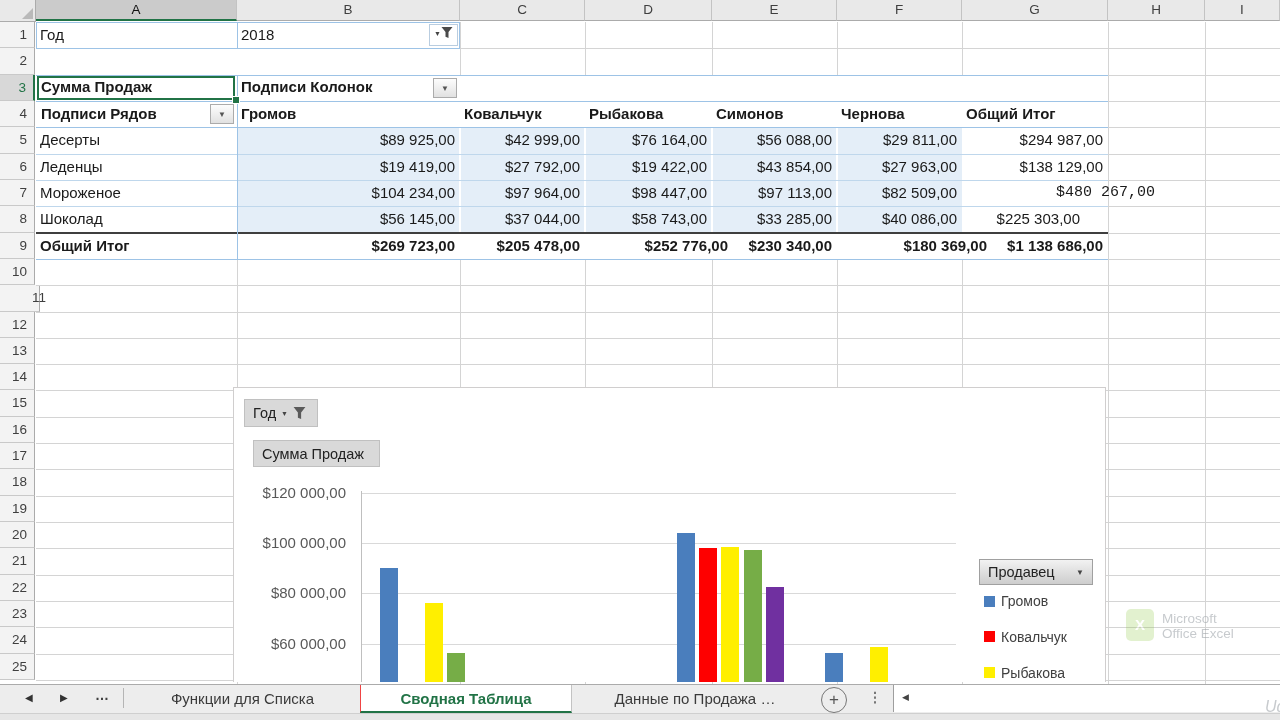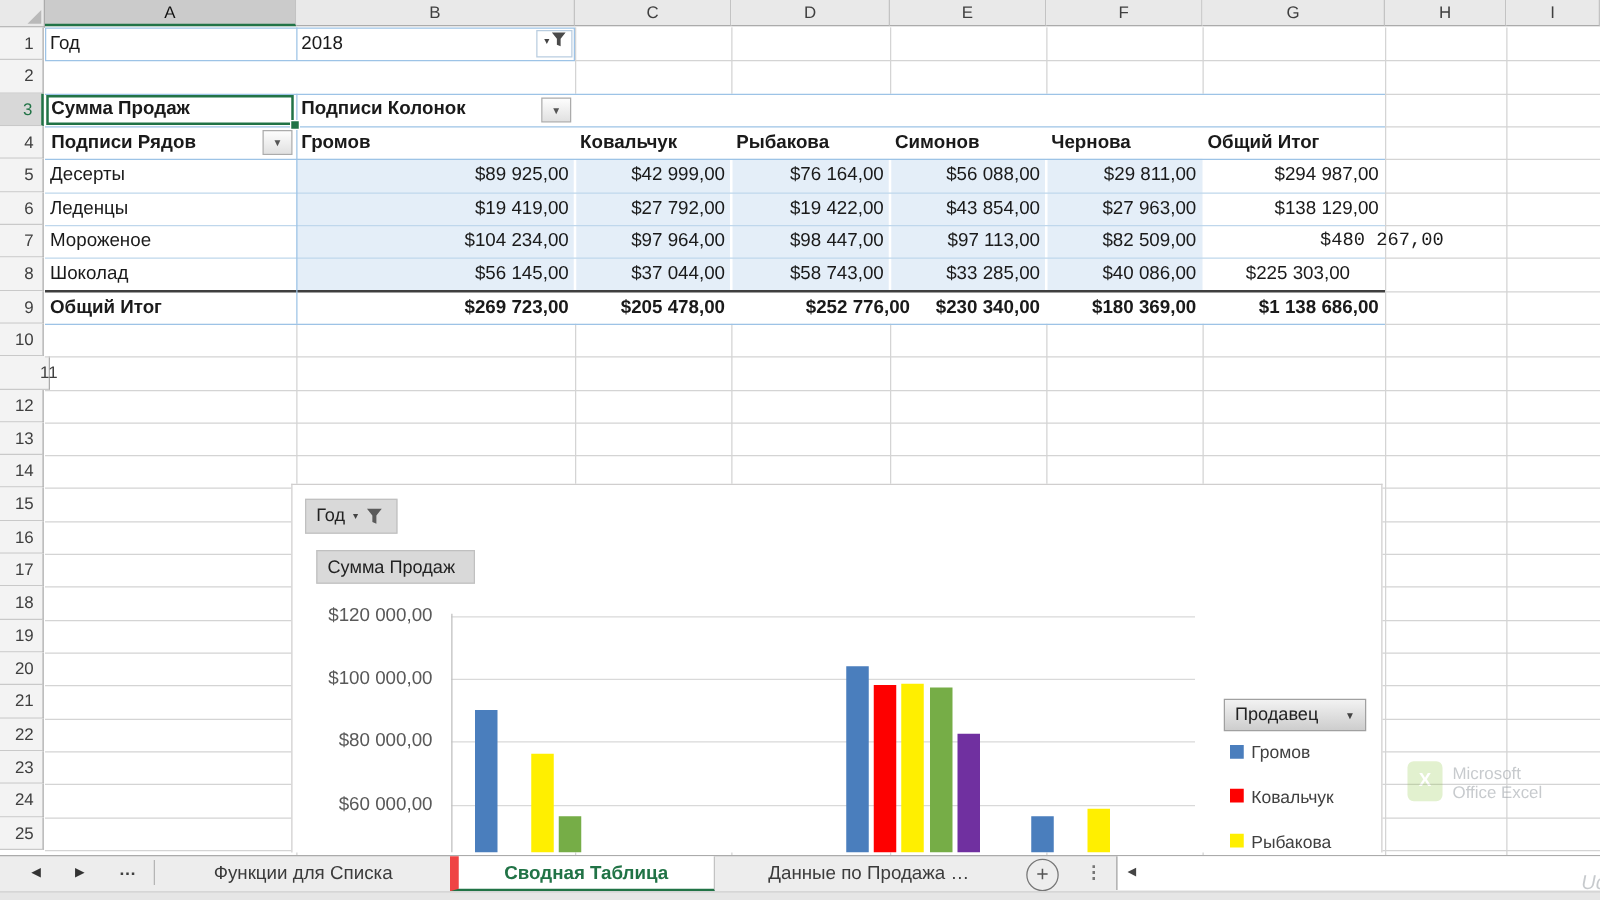"$180 369,00" div.abs { left: 837px -> 867px }
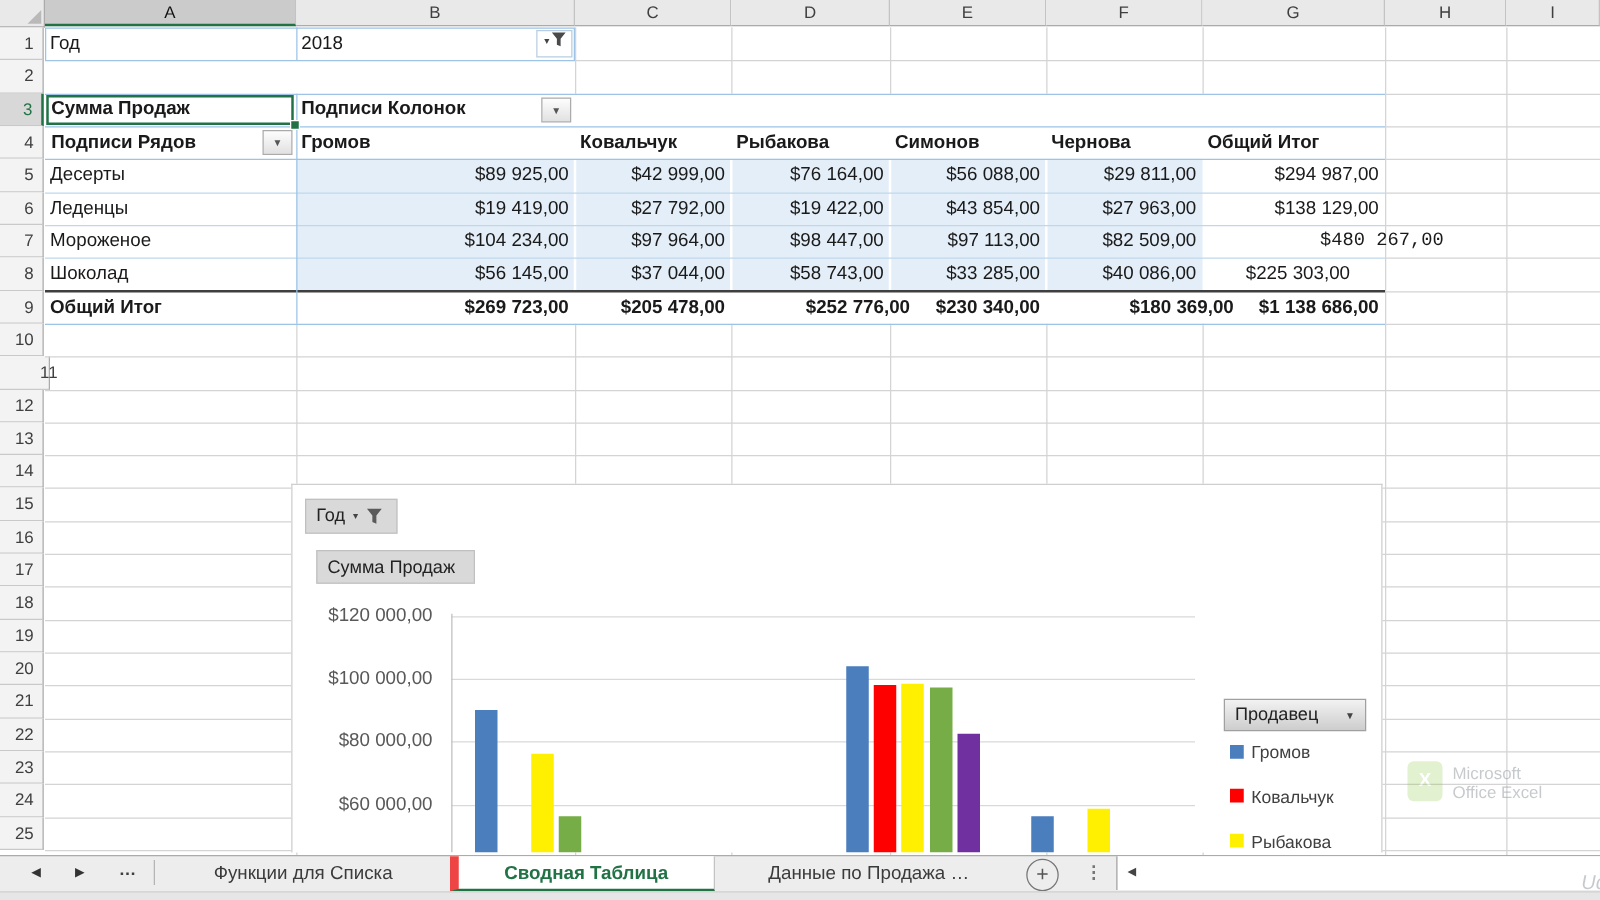"Сводная Таблица" .tab.active { border-left: 7px solid #ef4444 -> 1px solid #ef4444 }
